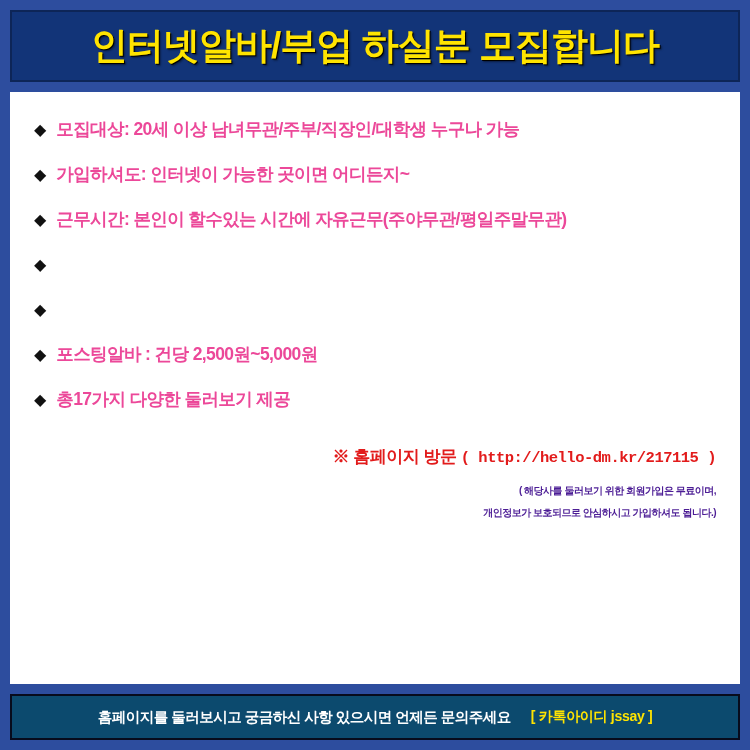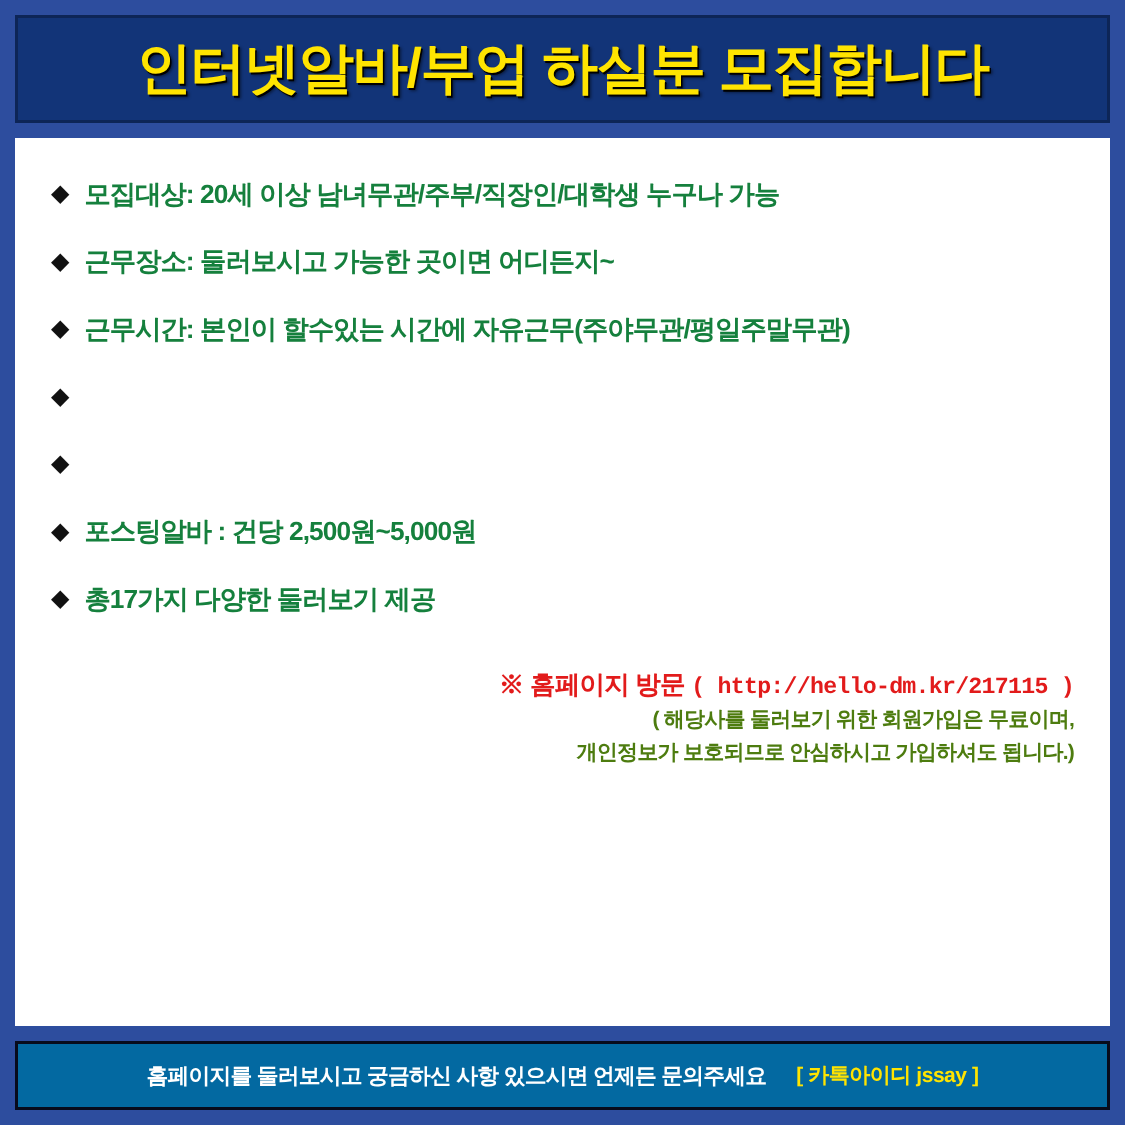"모집대상: 20세 이상 남녀무관/주부/직장인/대학생 누구나" .bullet-text { color: #15803d -> #ec4899 }
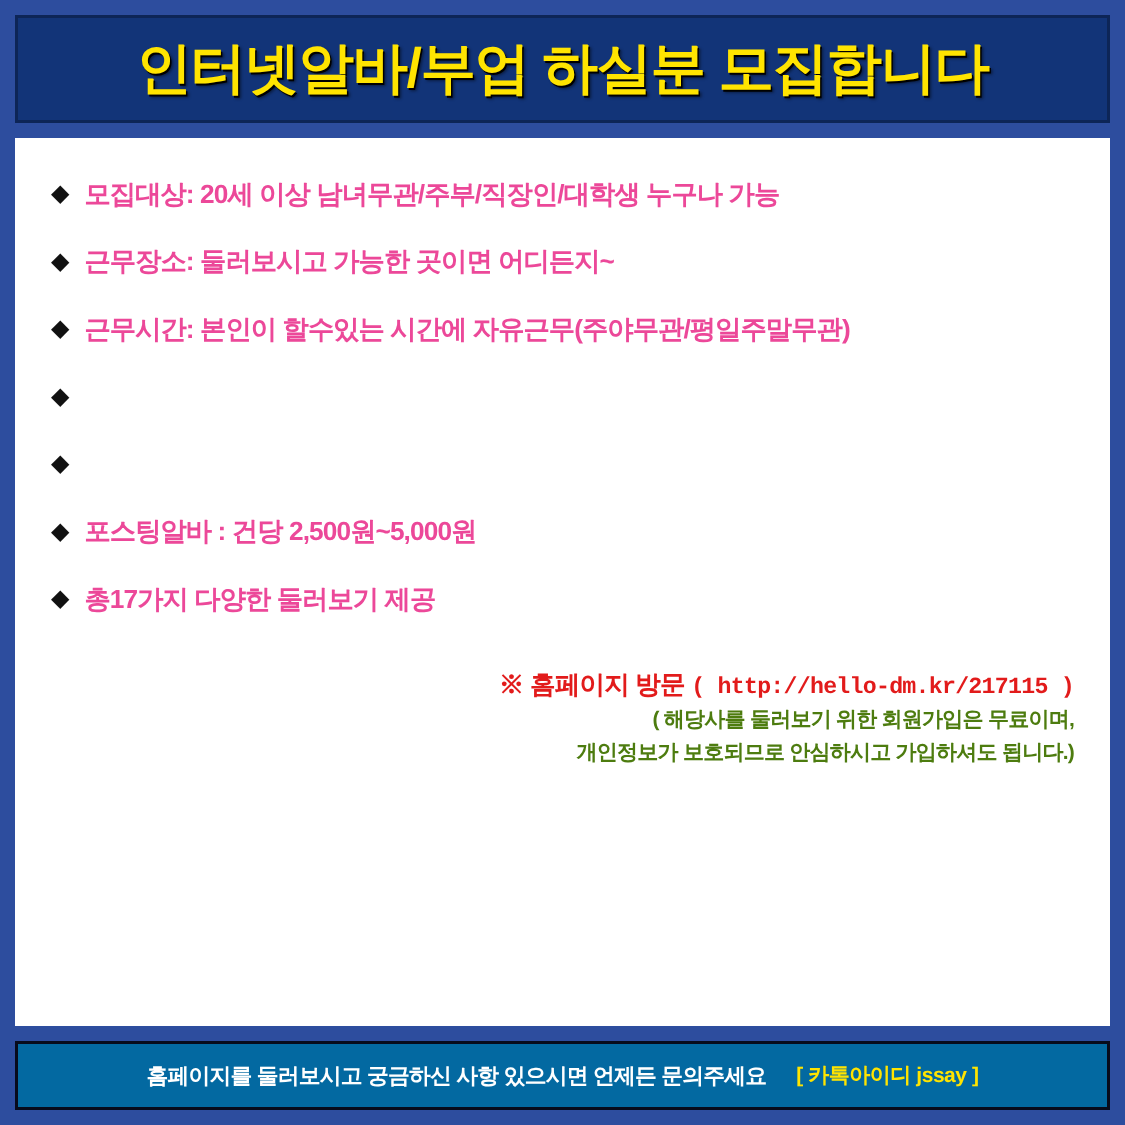"근무장소: 둘러보시고 가능한 곳이면 어디든지~" span.bullet-text { text: 근무장소: 둘러보시고 -> 가입하셔도: 인터넷이 }
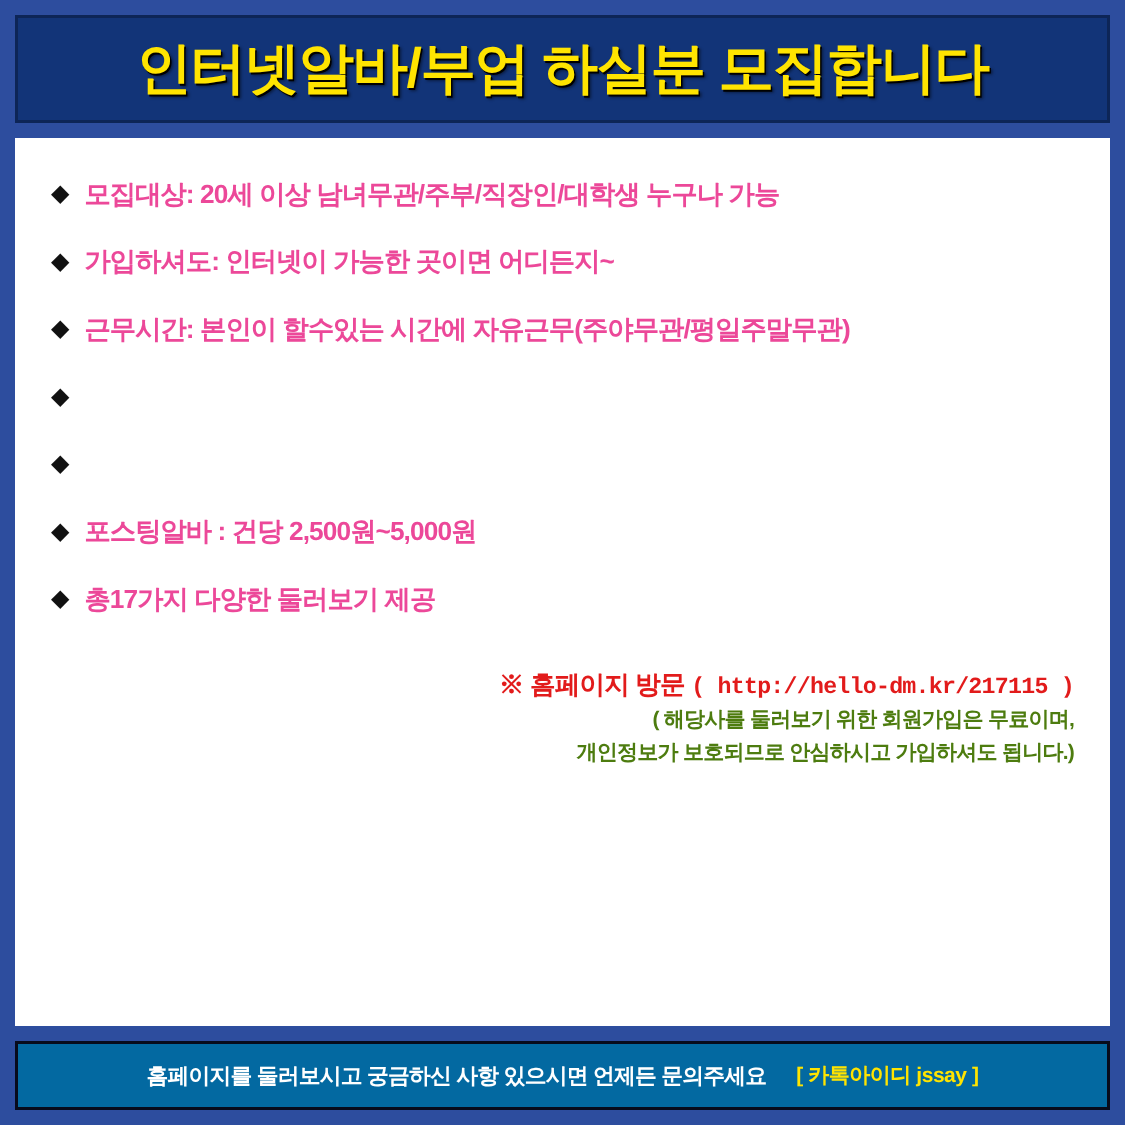"( 해당사를 둘러보기 위한 회원가입은" .notice-sub { color: #4d7c0f -> #4c1d95; font-size: 14px -> 10px; margin-top: none -> 12px }
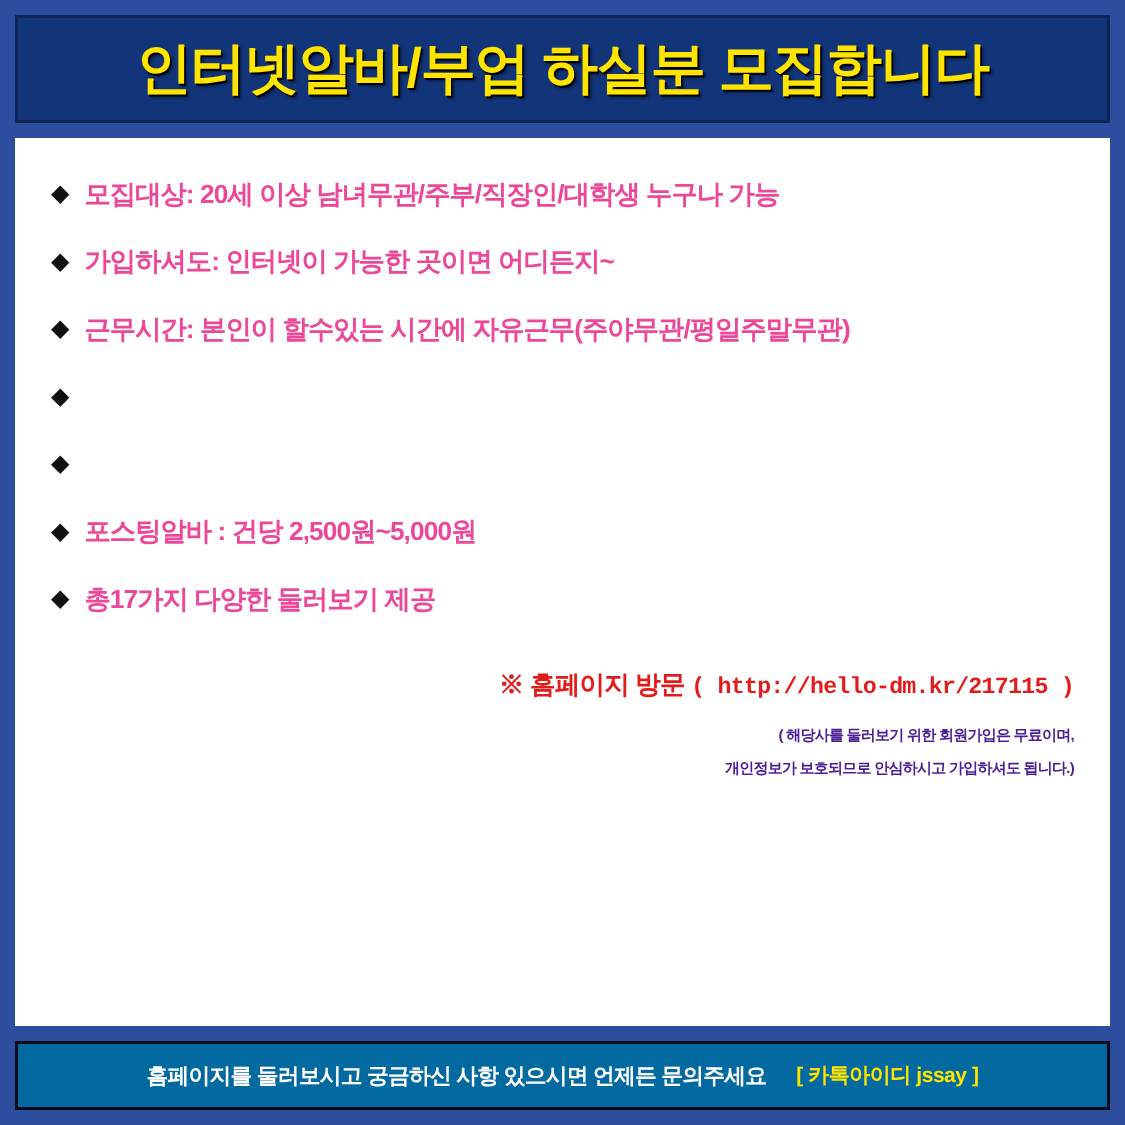"홈페이지를 둘러보시고 궁금하신 사항 있으시면" .footer { background: #0369a1 -> #0c4a6e }
